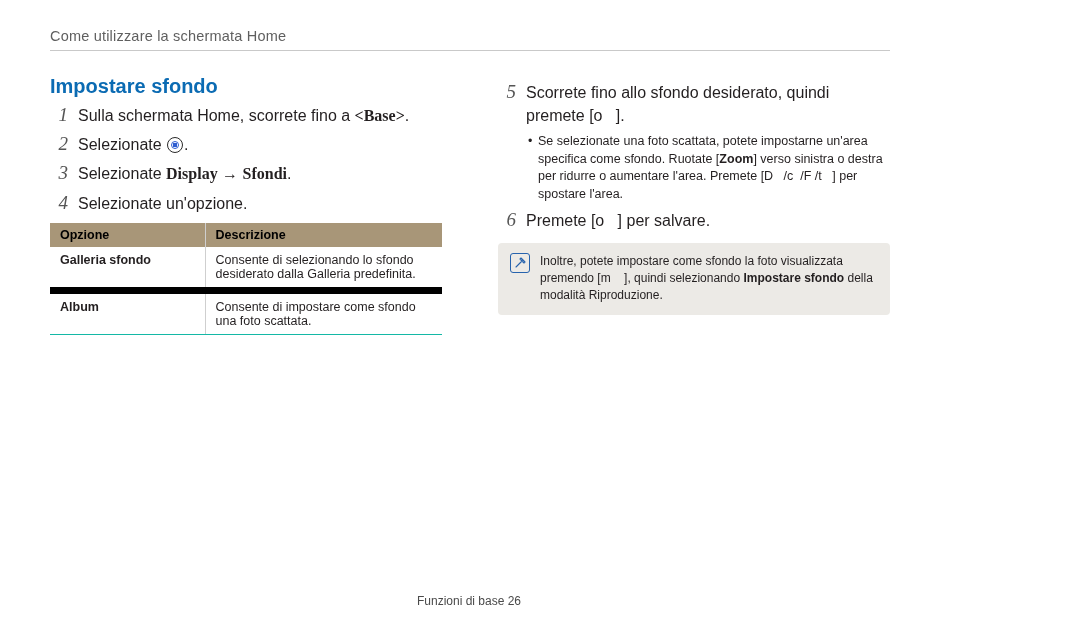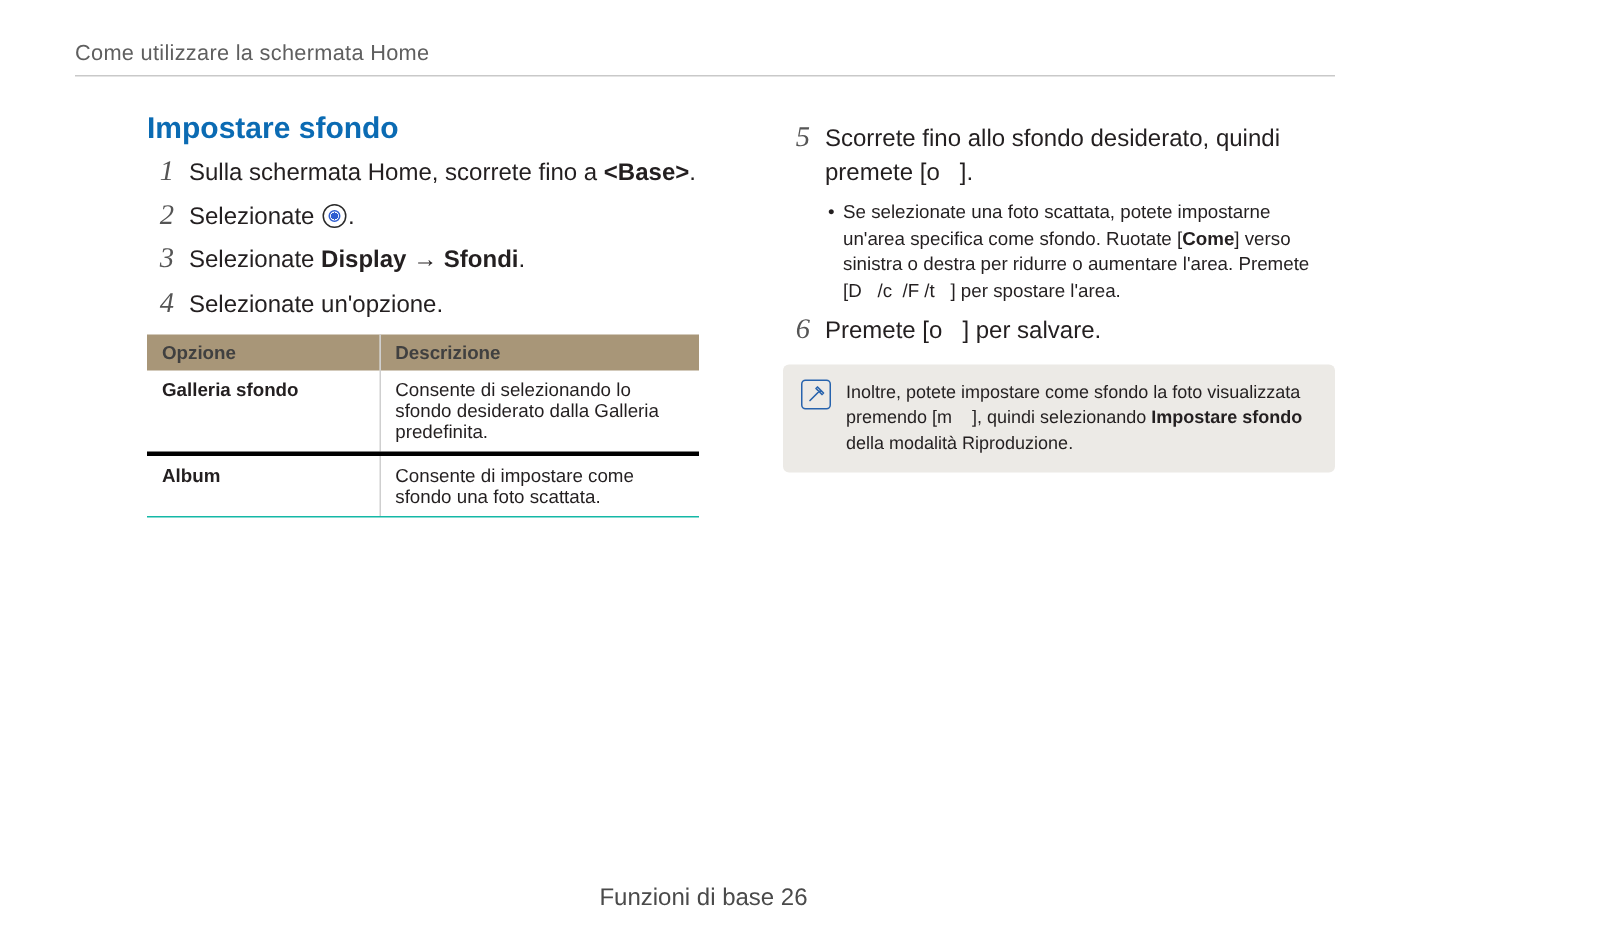"Impostare sfondo" .columns { margin-left: 48px -> none }
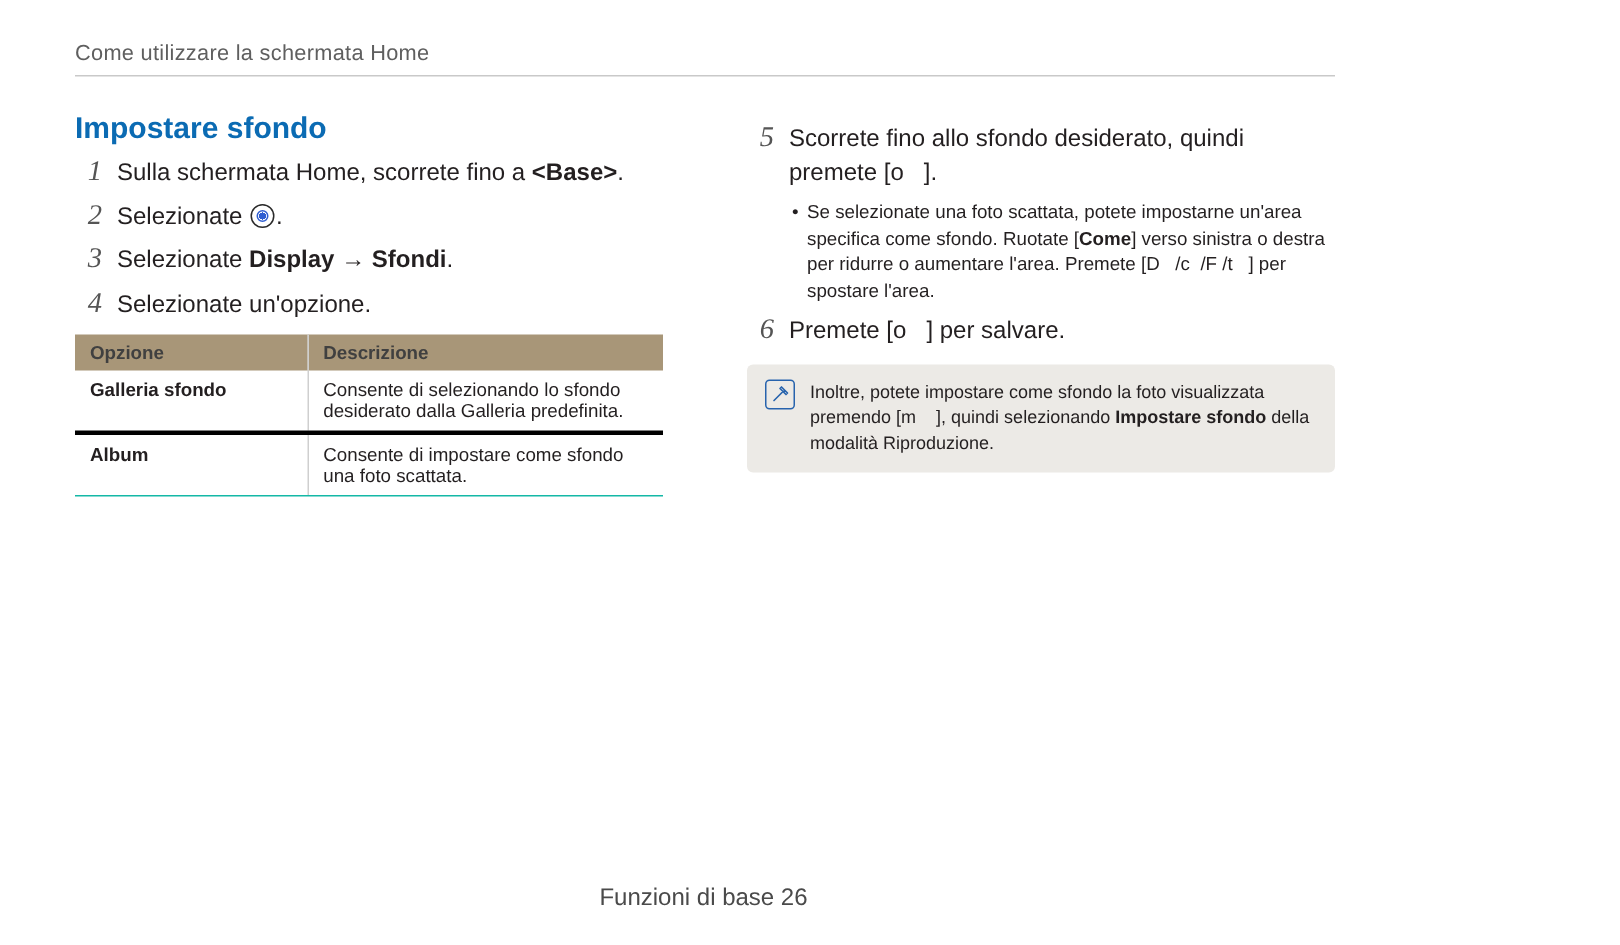"<Base>" .step-text b { font-family: none -> Liberation Serif, serif }
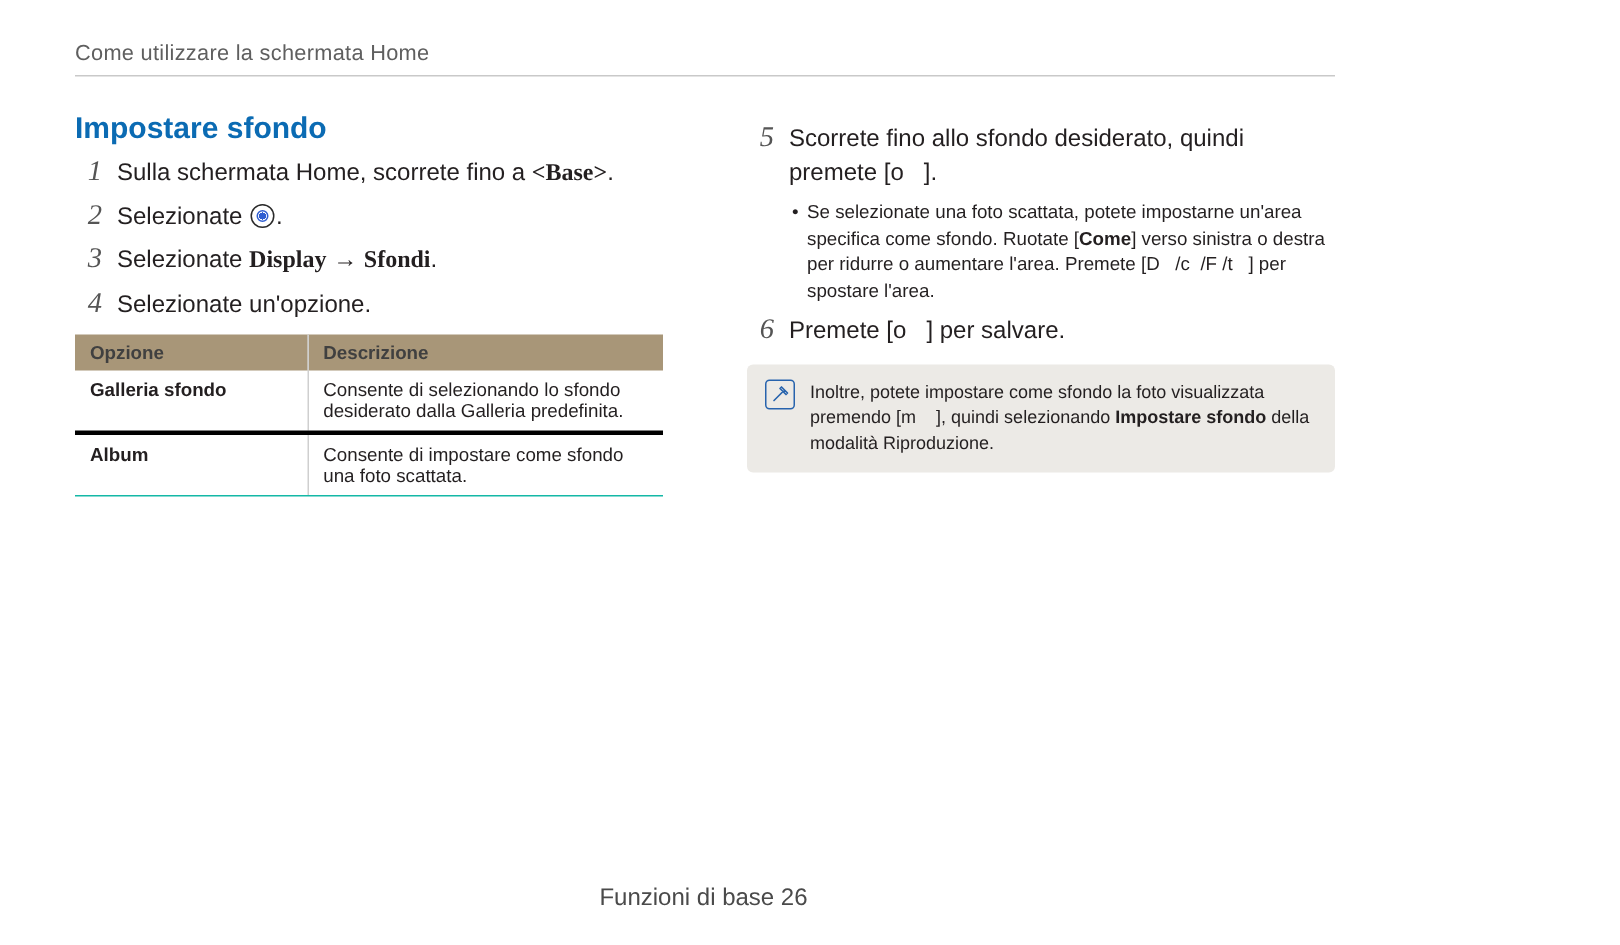"Come" b { text: Come -> Zoom }
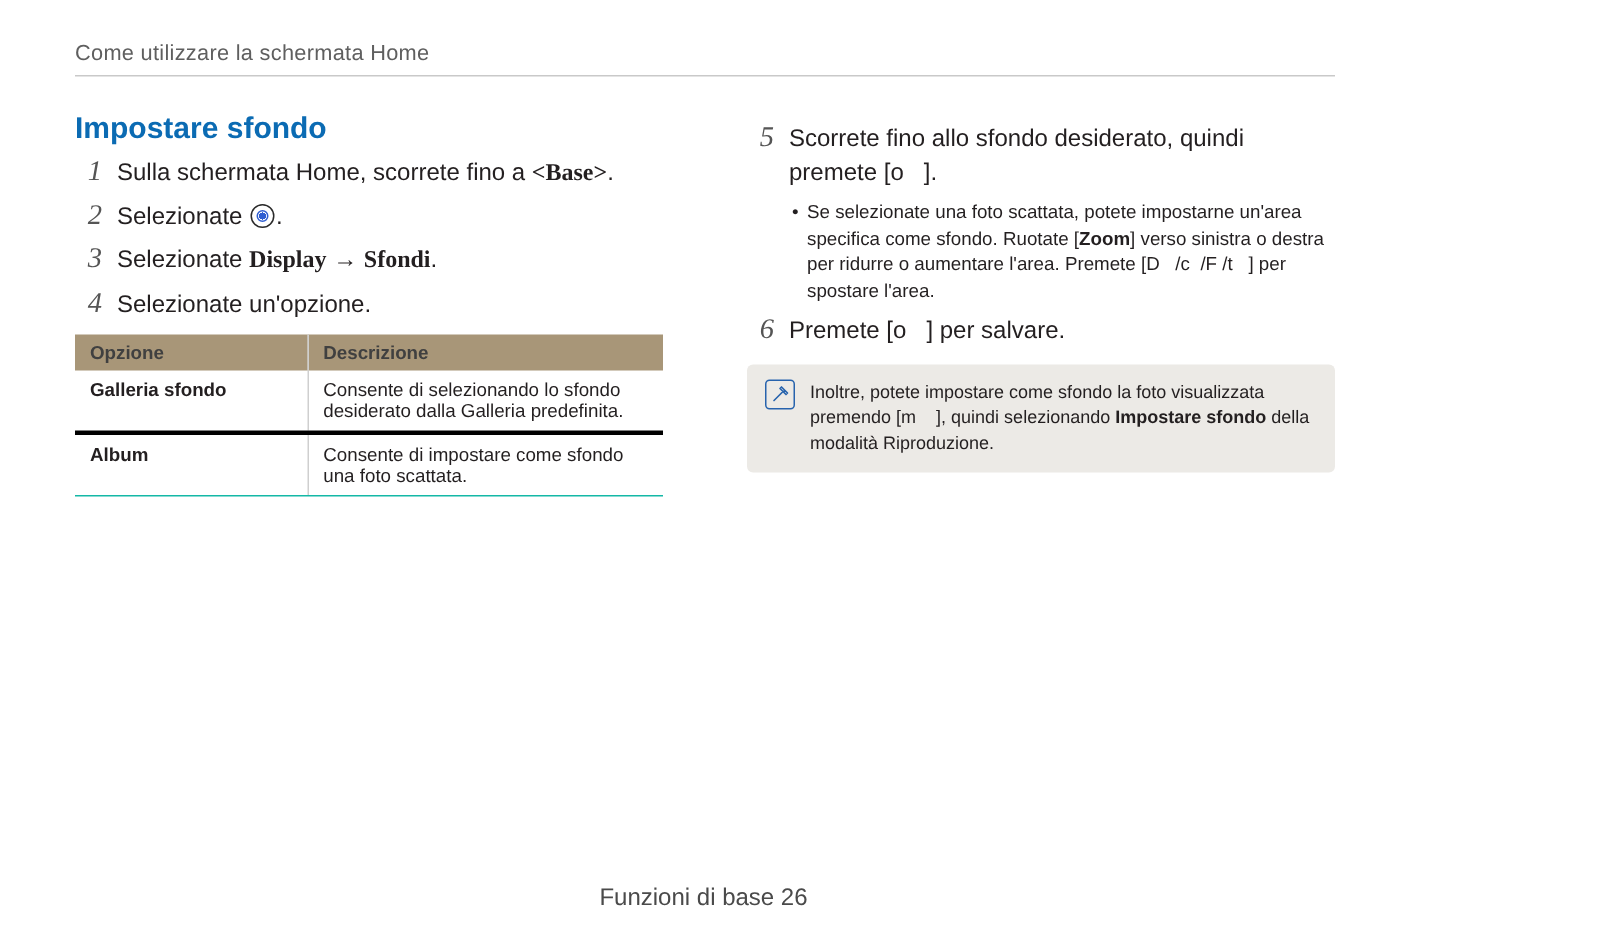"Opzione" table.opts th { color: #404040 -> #000000 }
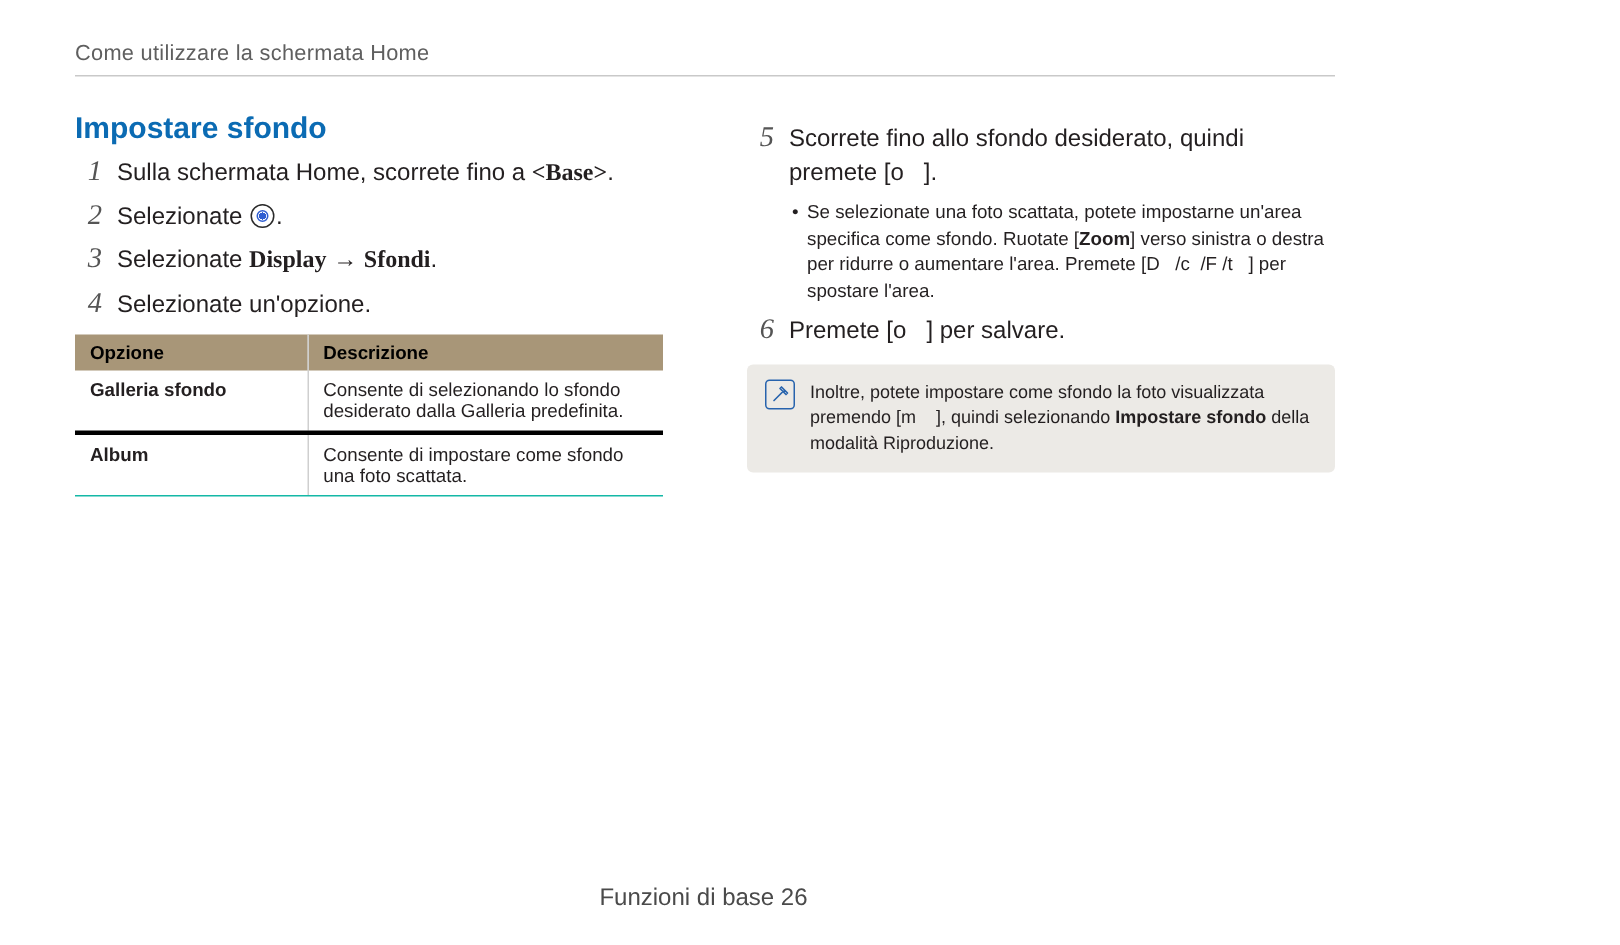"Galleria sfondo" table.opts td { border-bottom: 3px solid #000000 -> 7px solid #000000 }
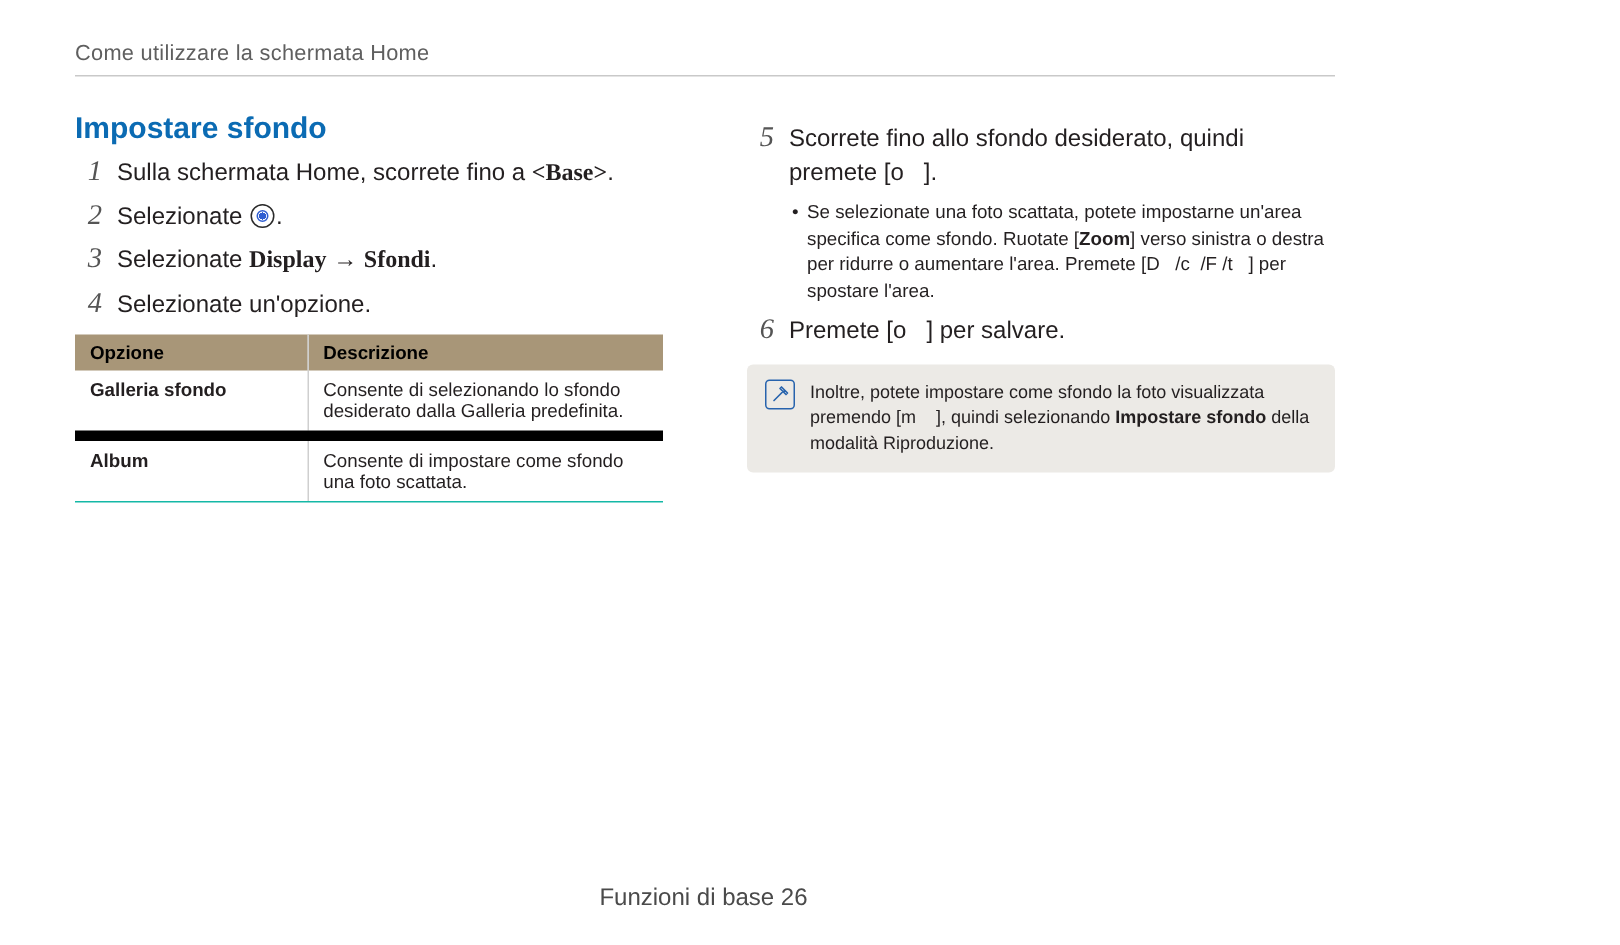"Funzioni di base 26" .footer { font-size: 16px -> 12px }
